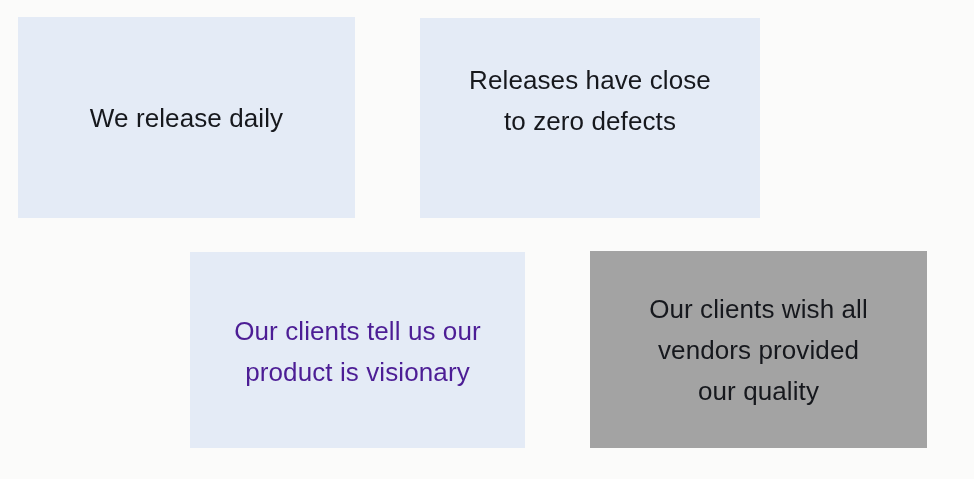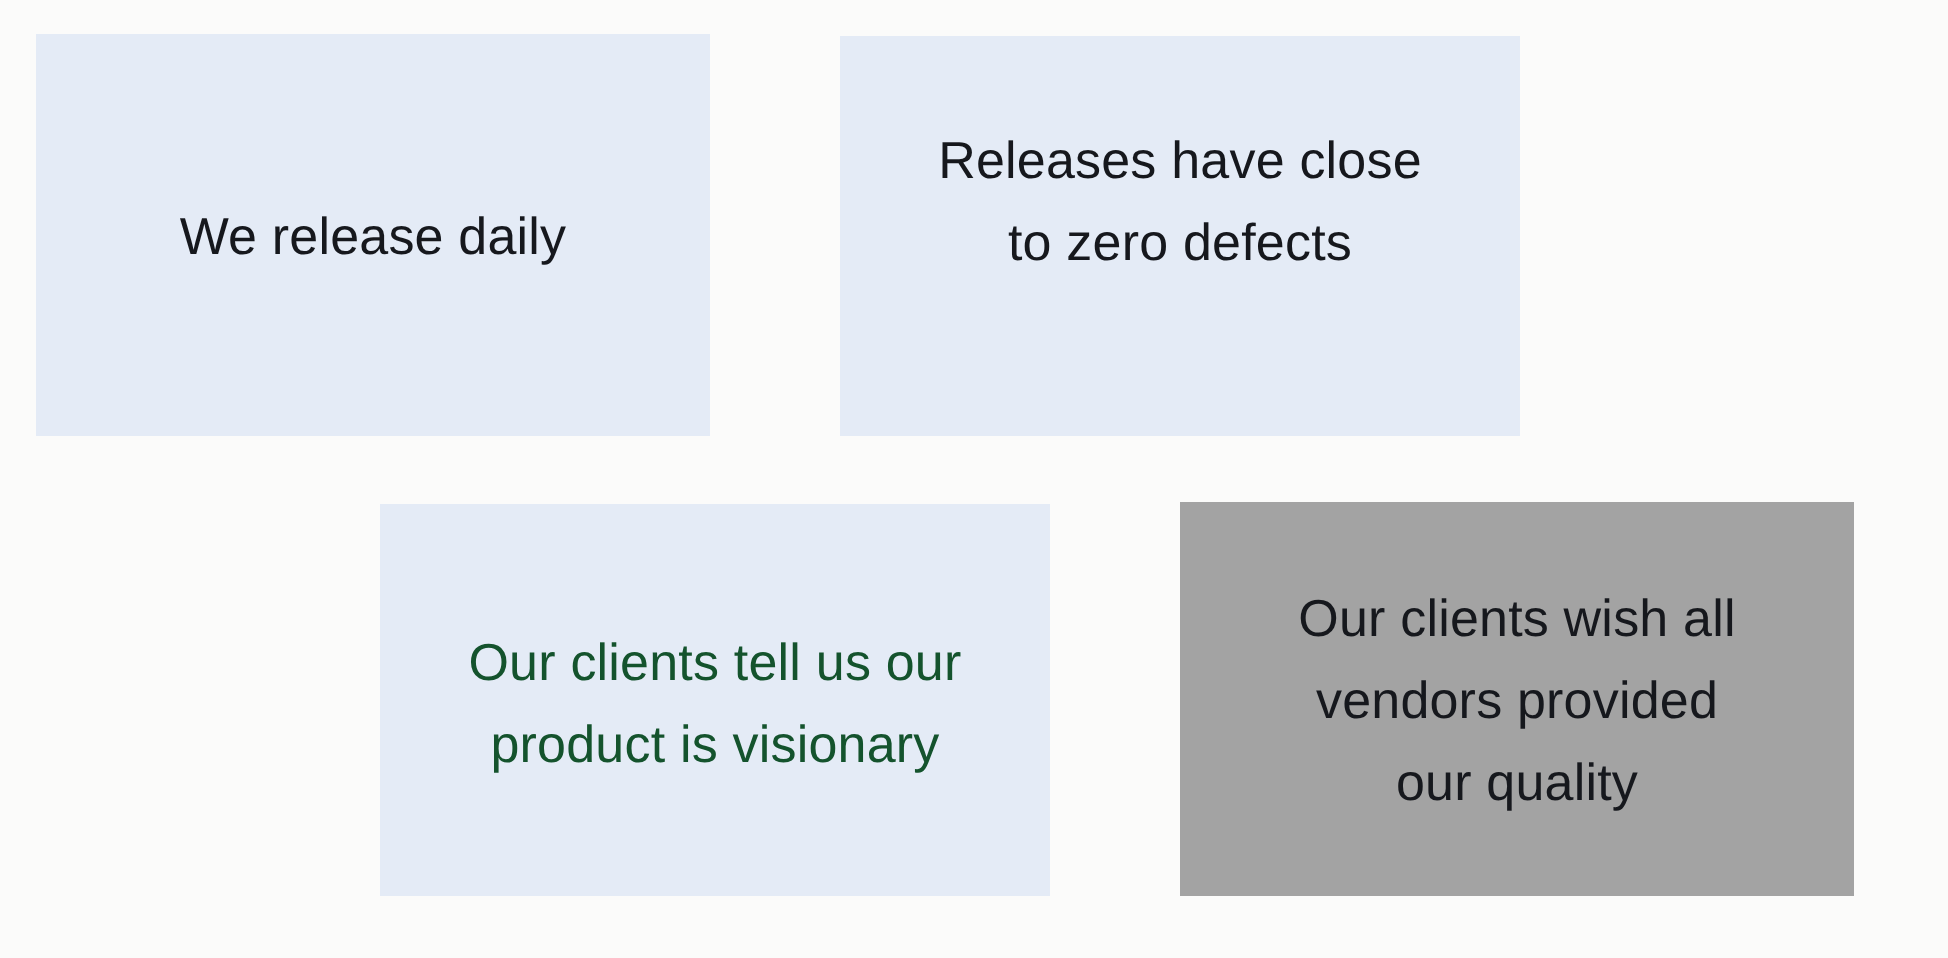"Our clients tell us our" div.note-text { color: #14532d -> #4c1d95 }
